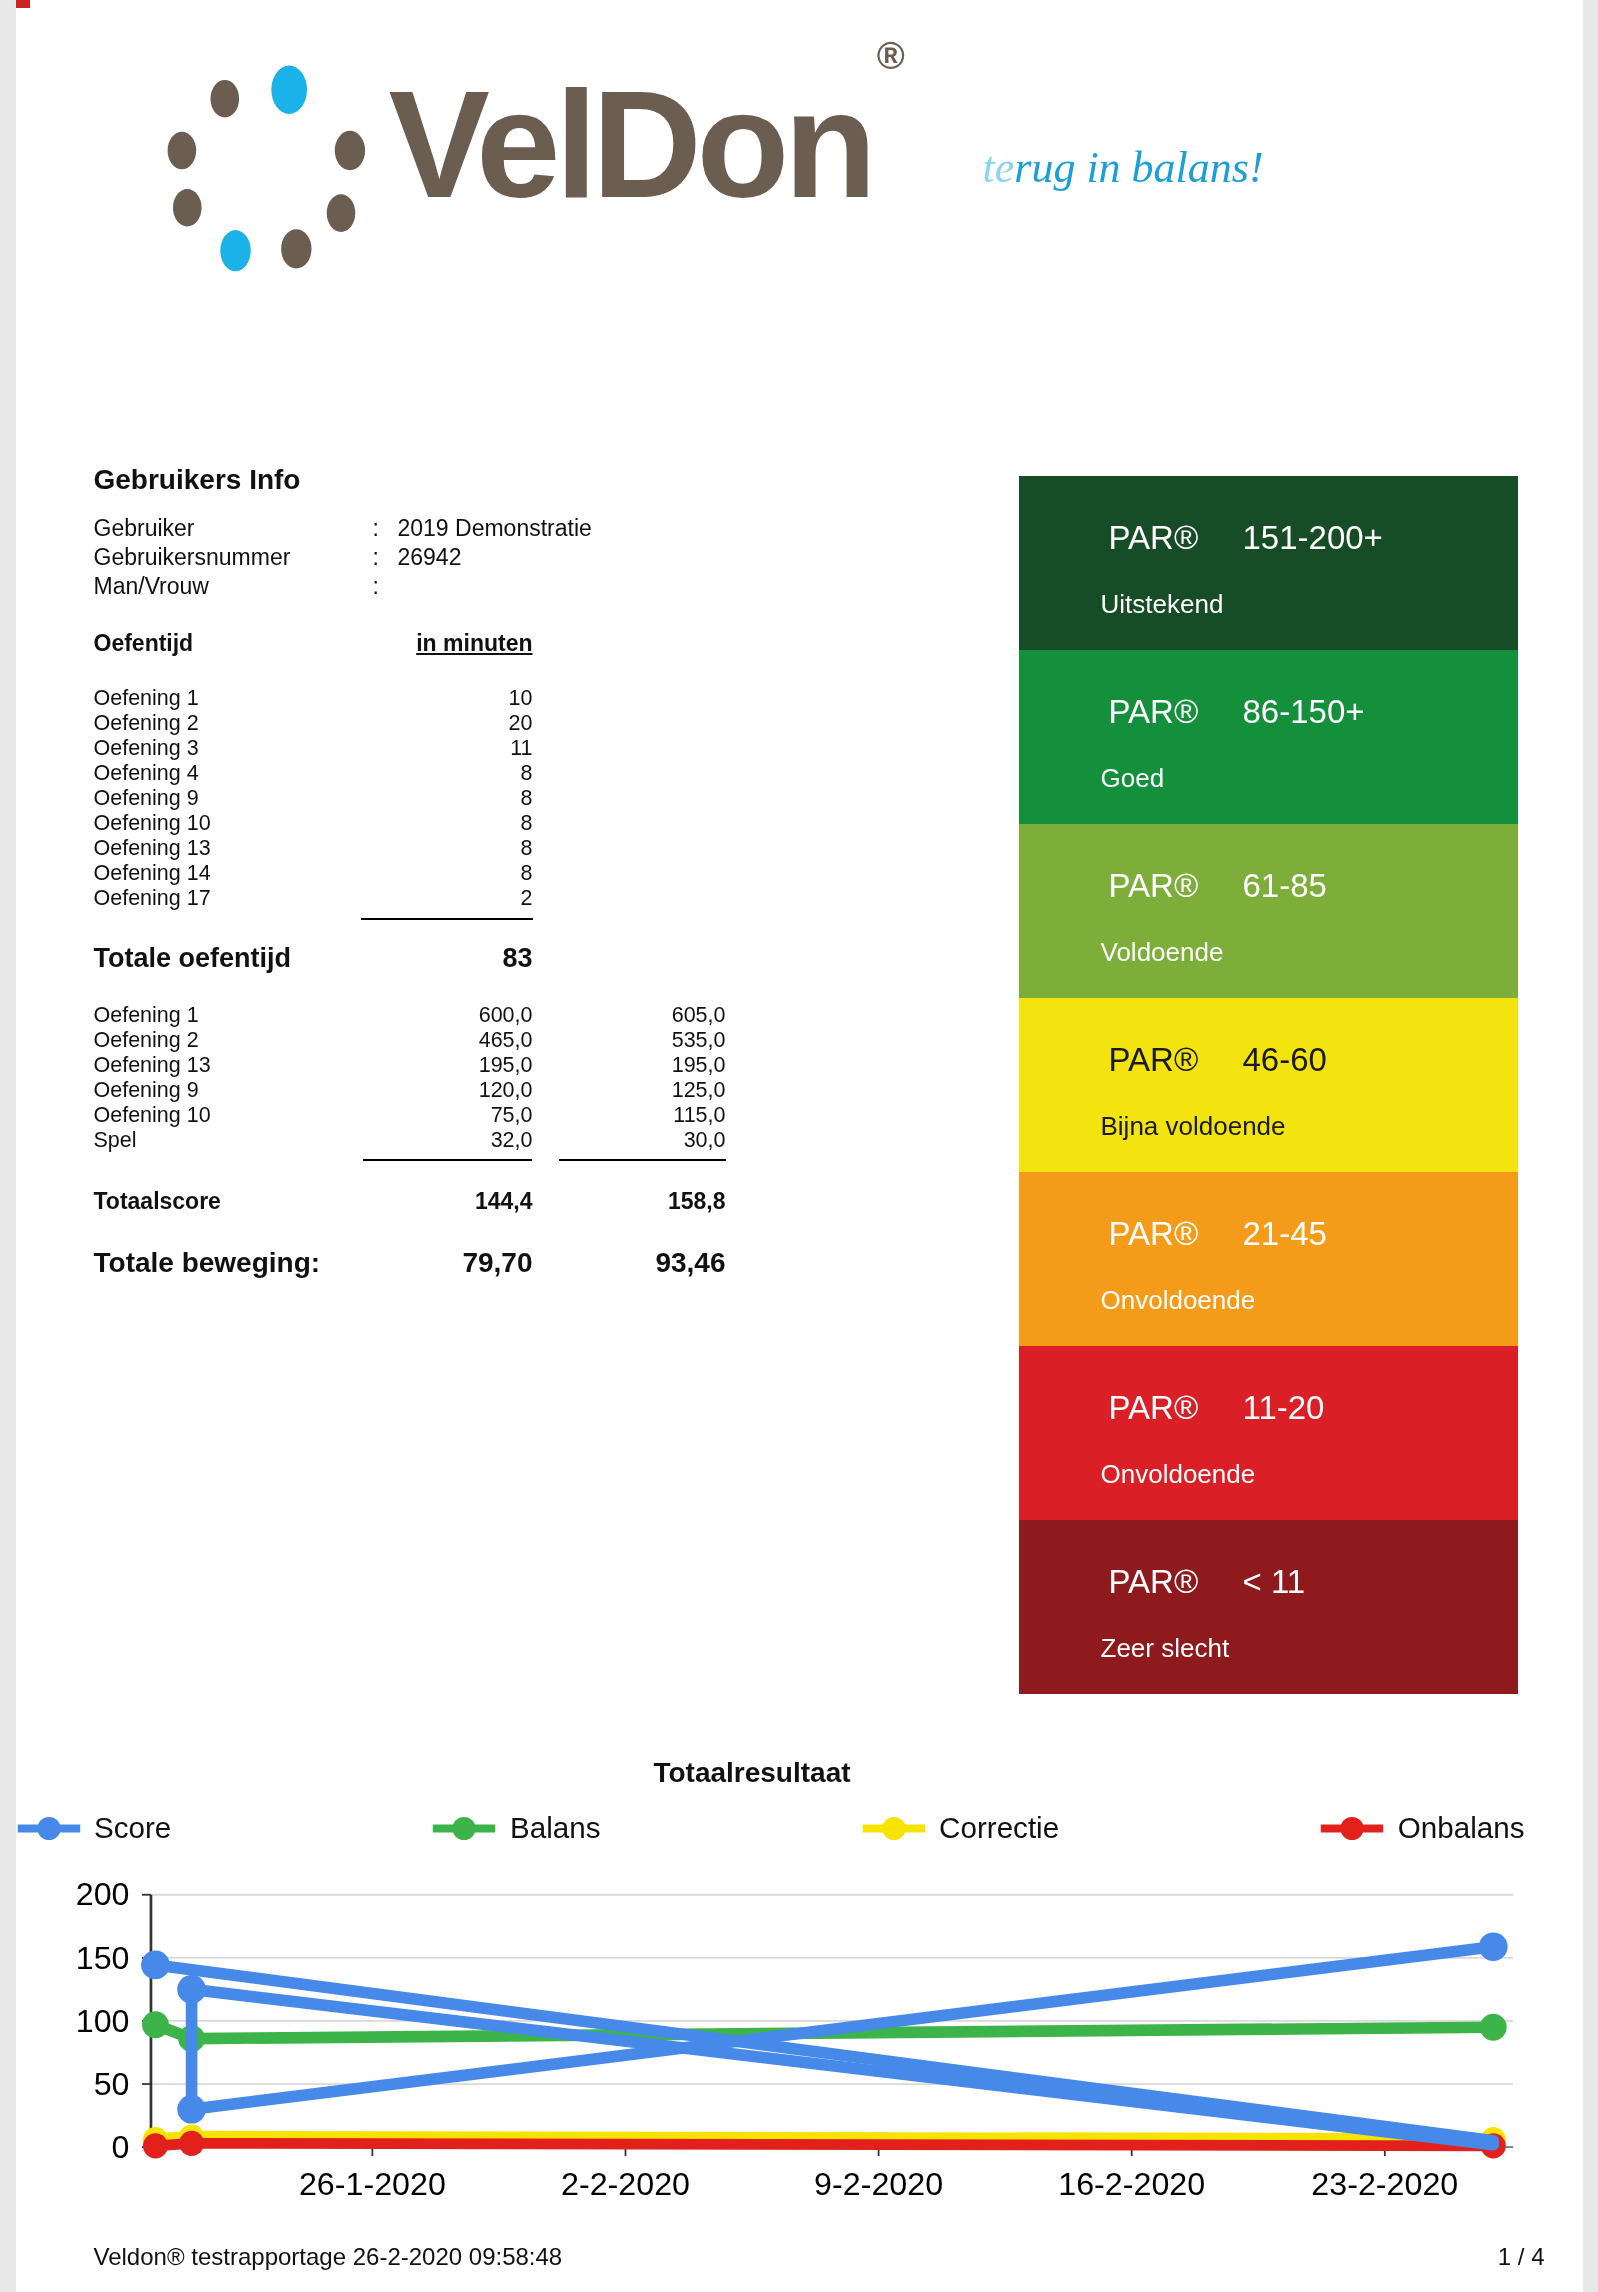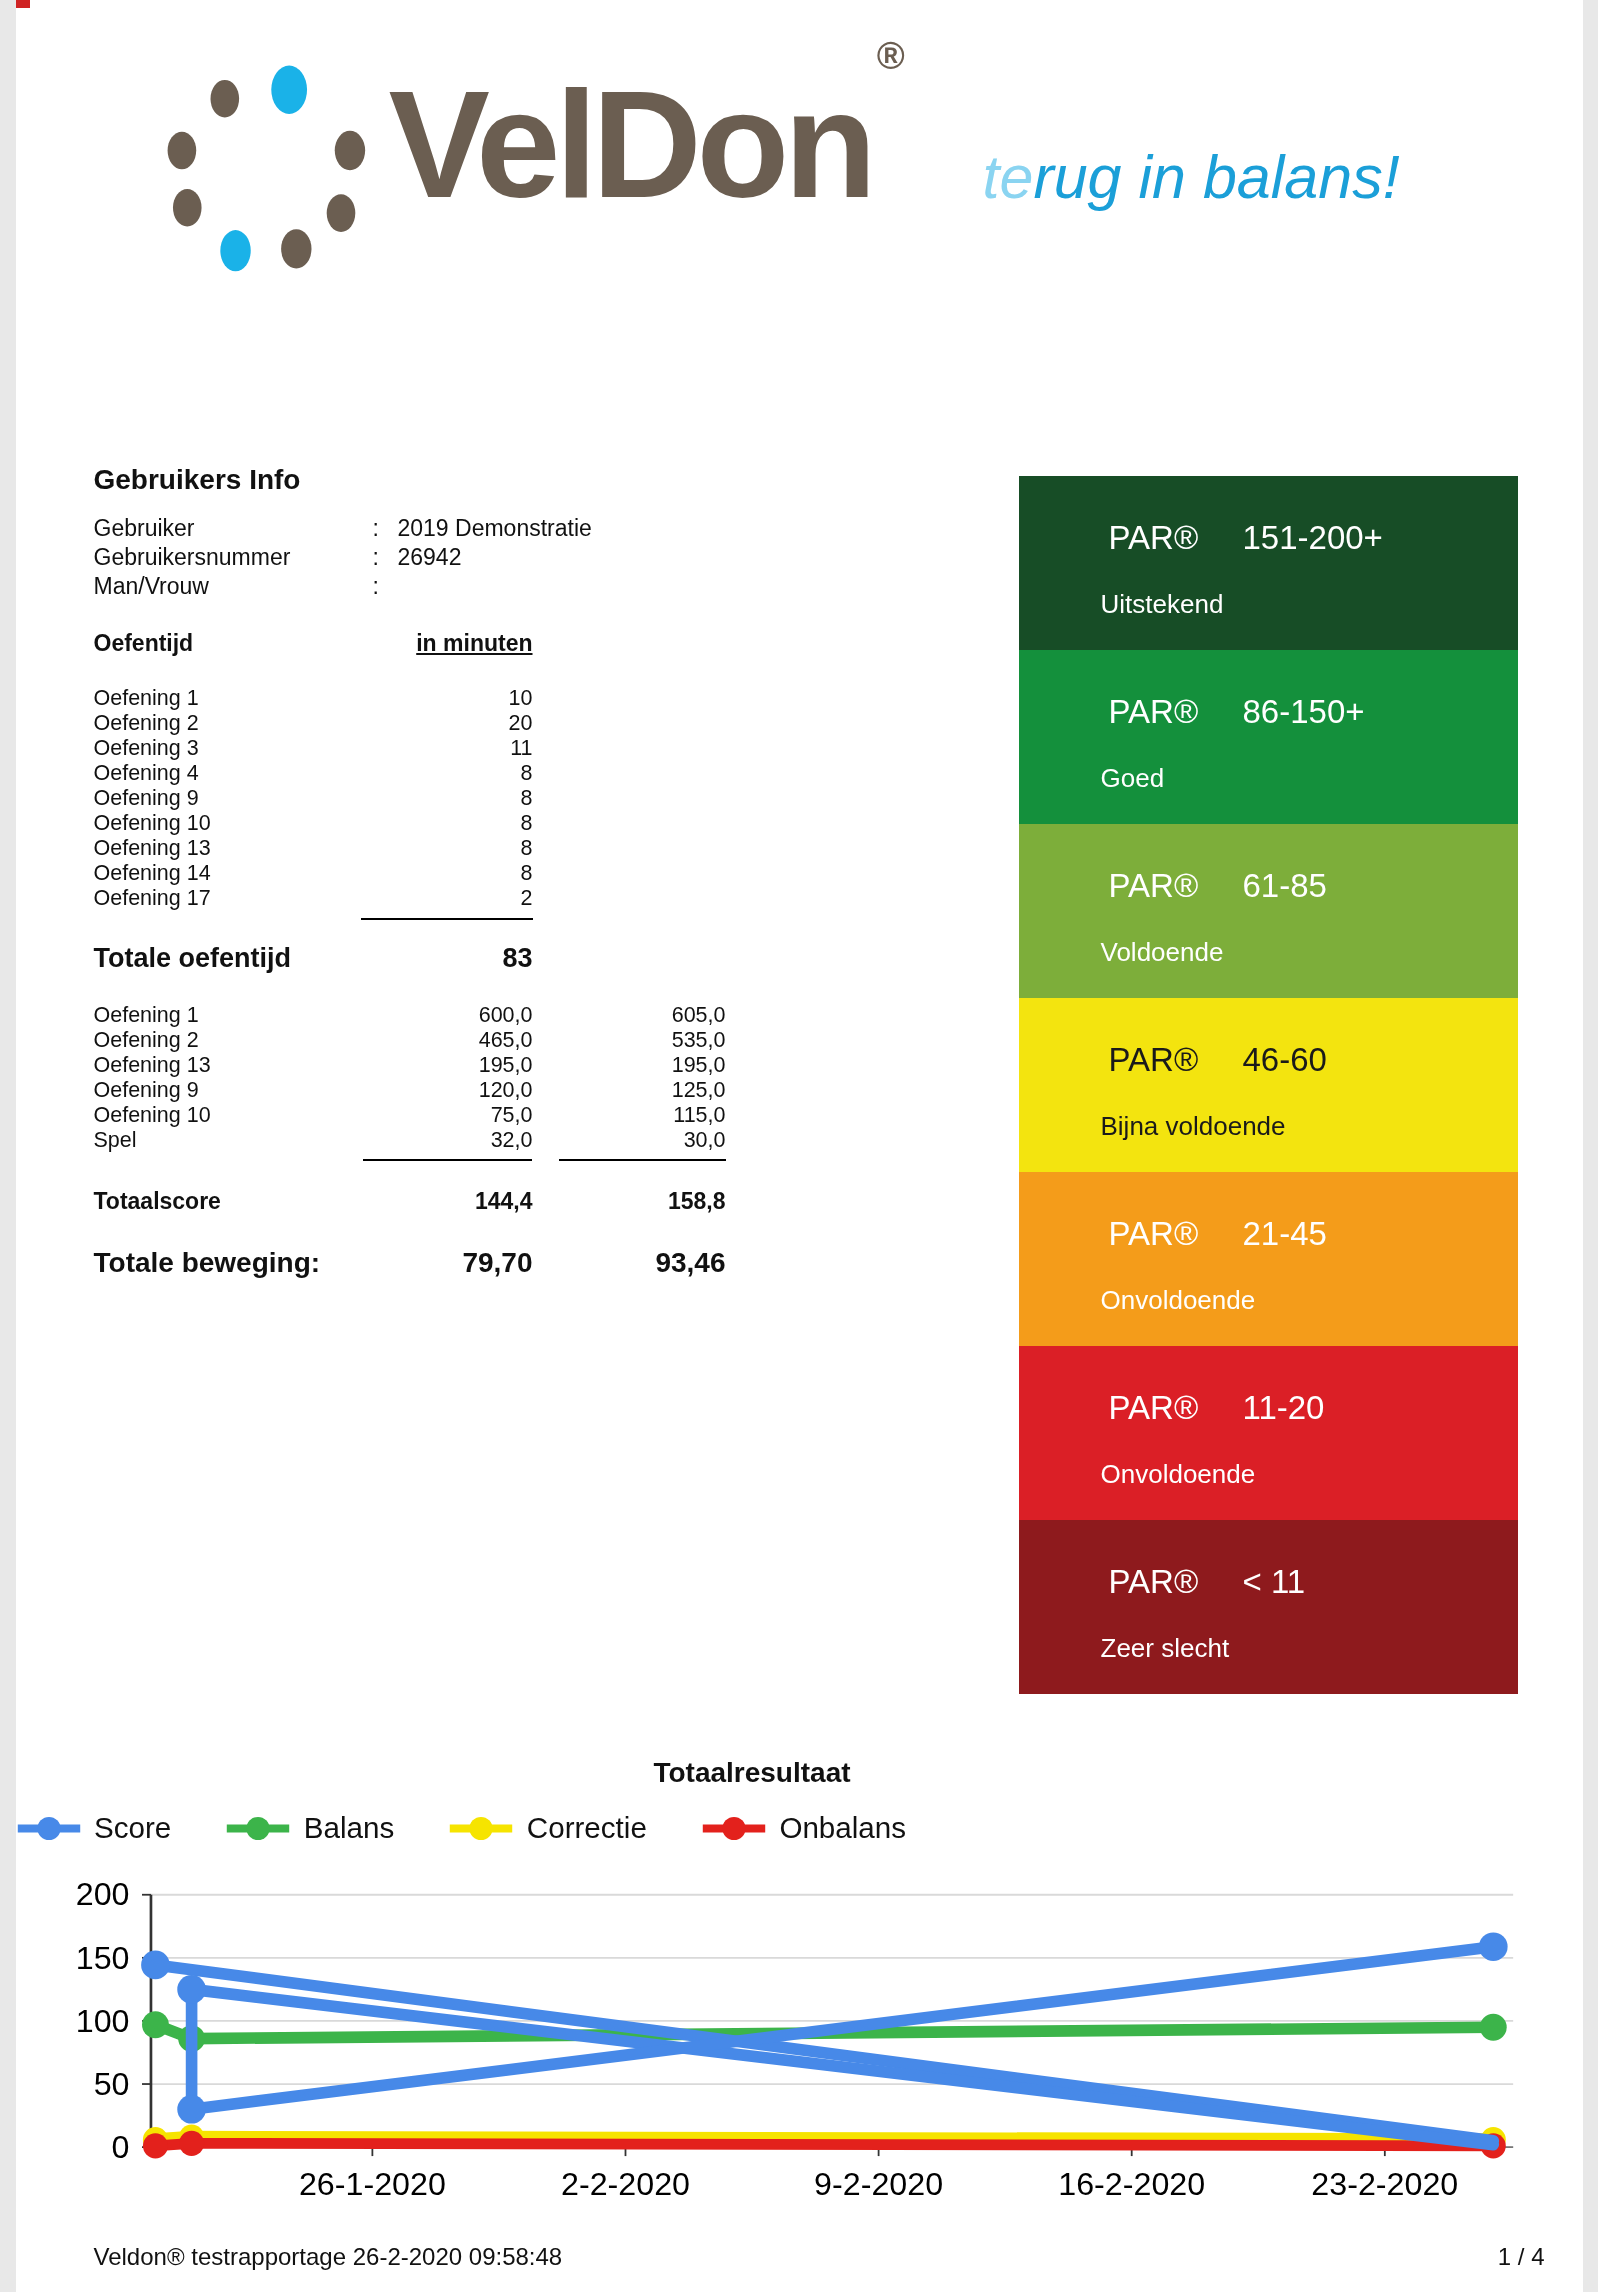"terug in balans!" .tagline { font-family: none -> Liberation Serif, serif; font-size: 61px -> 44px }
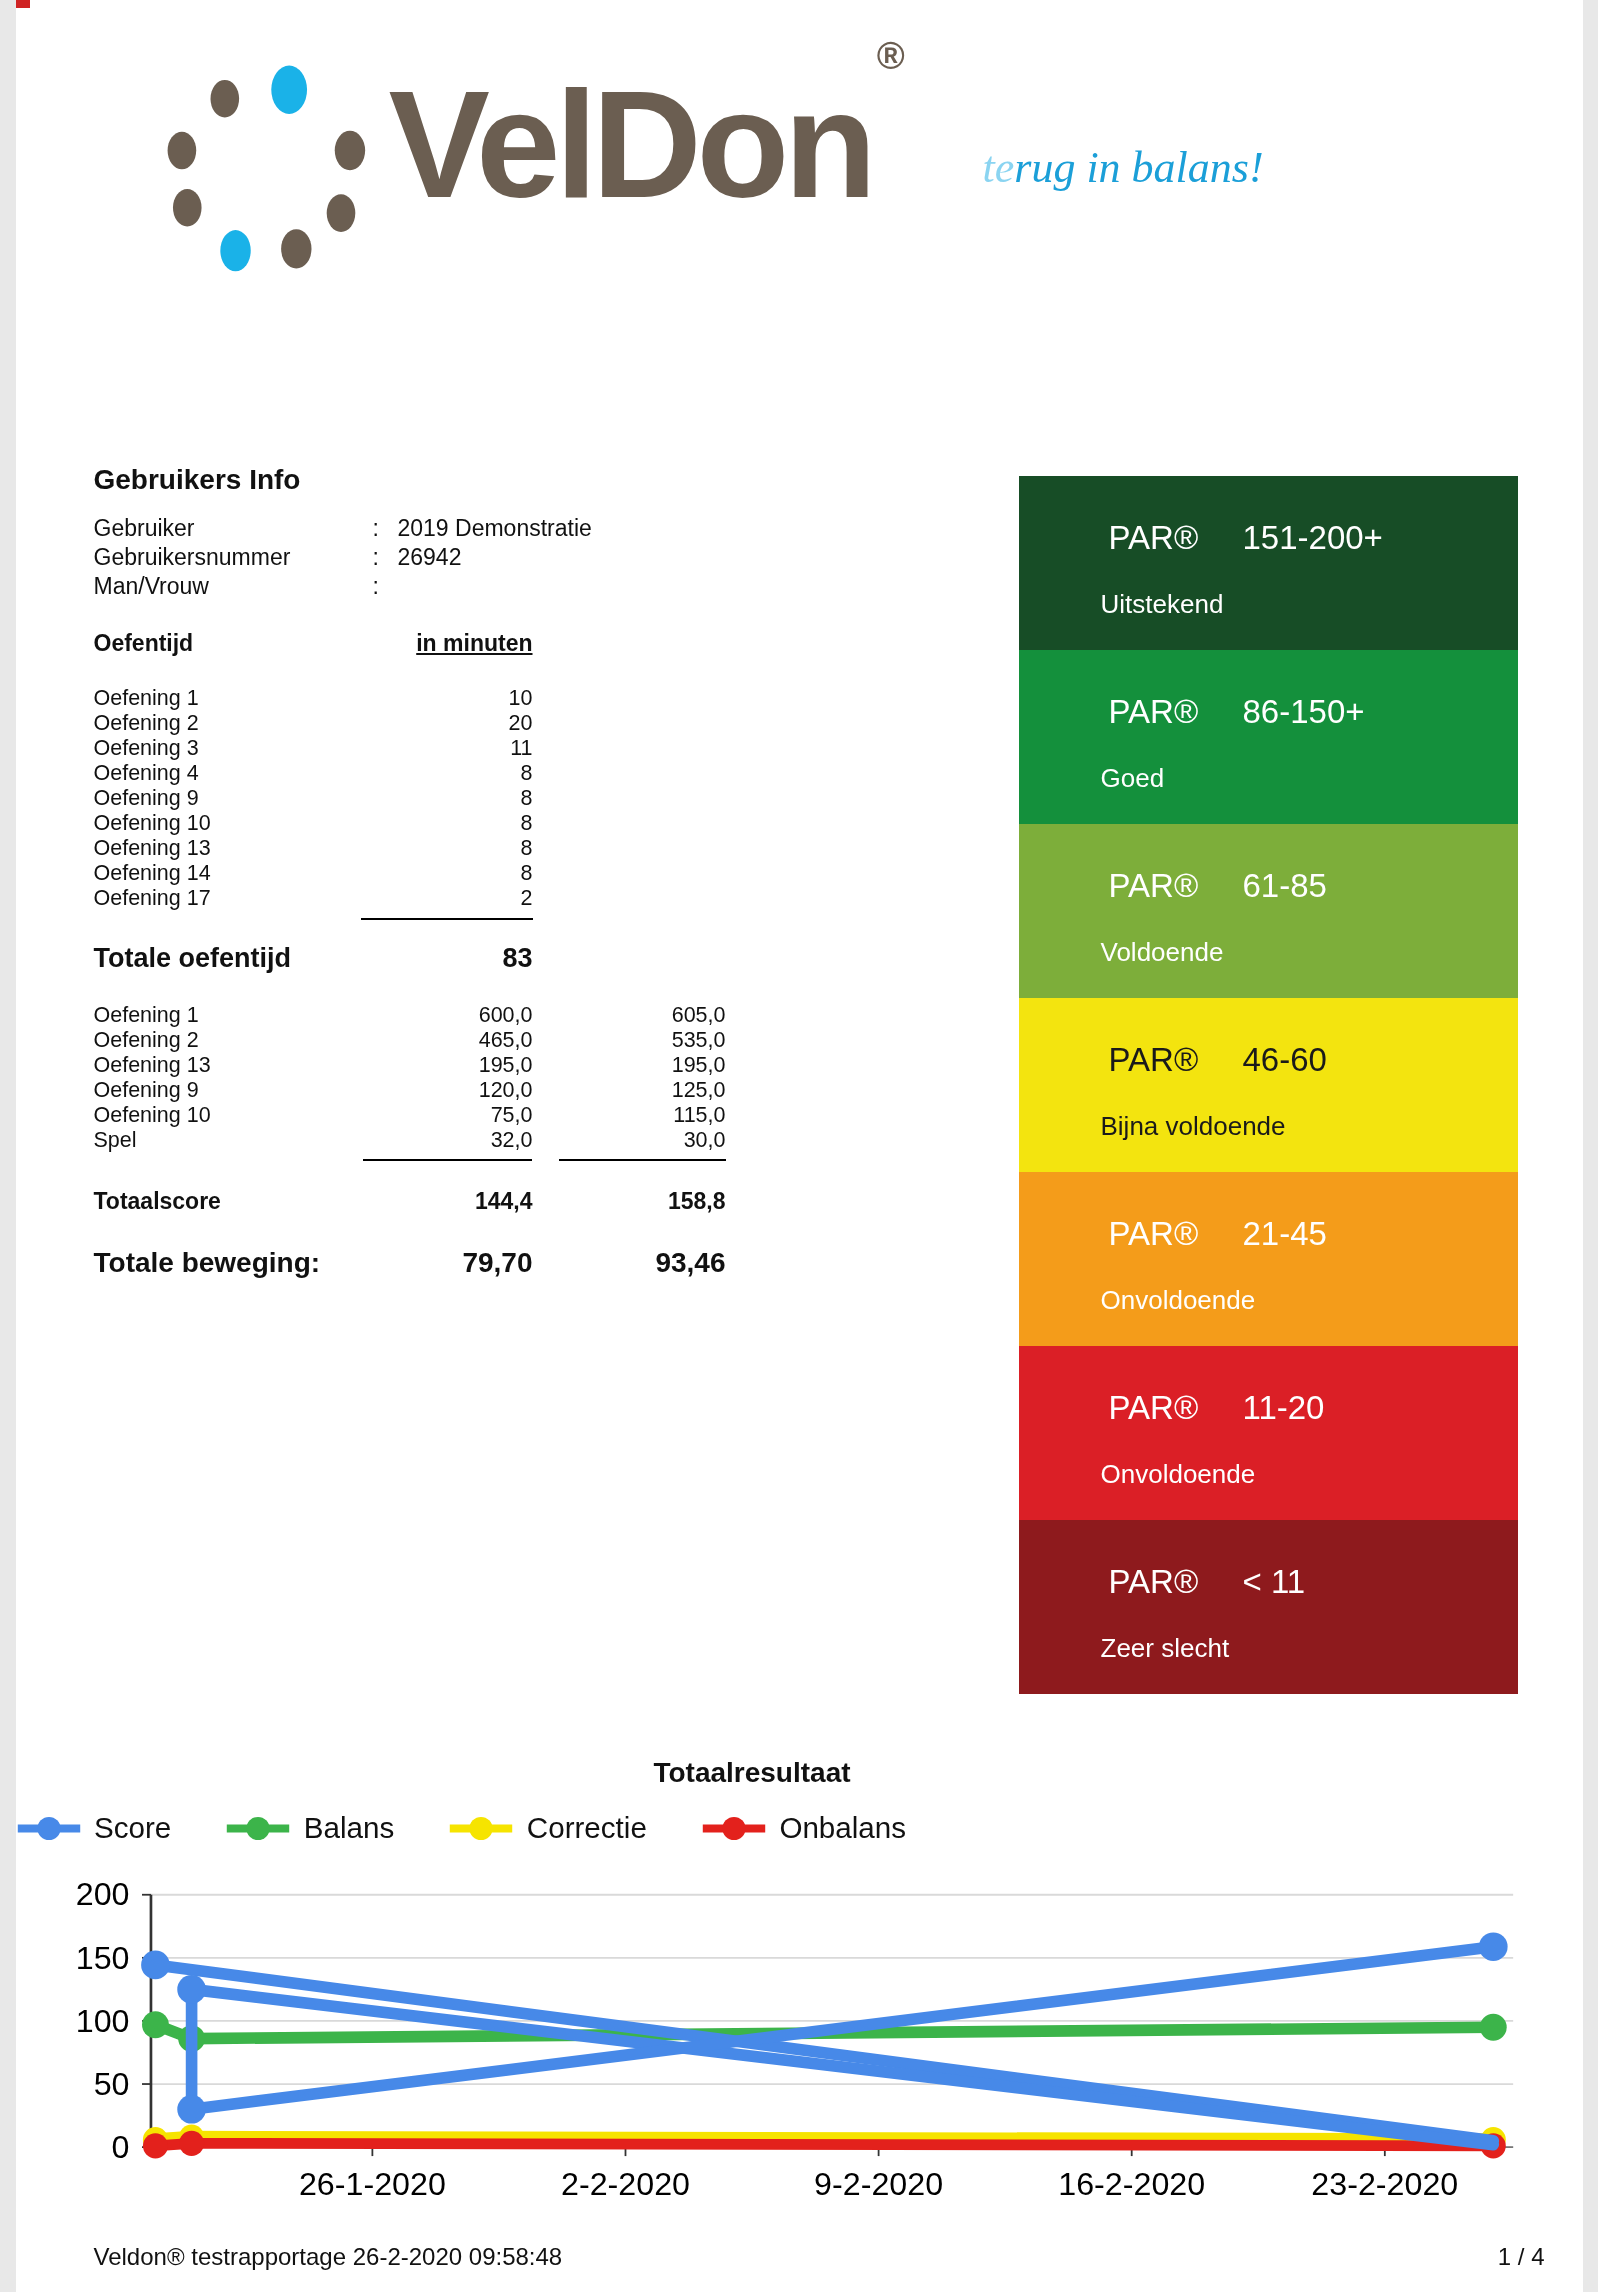"Score" .chart-legend { justify-content: flex-start -> space-between }
